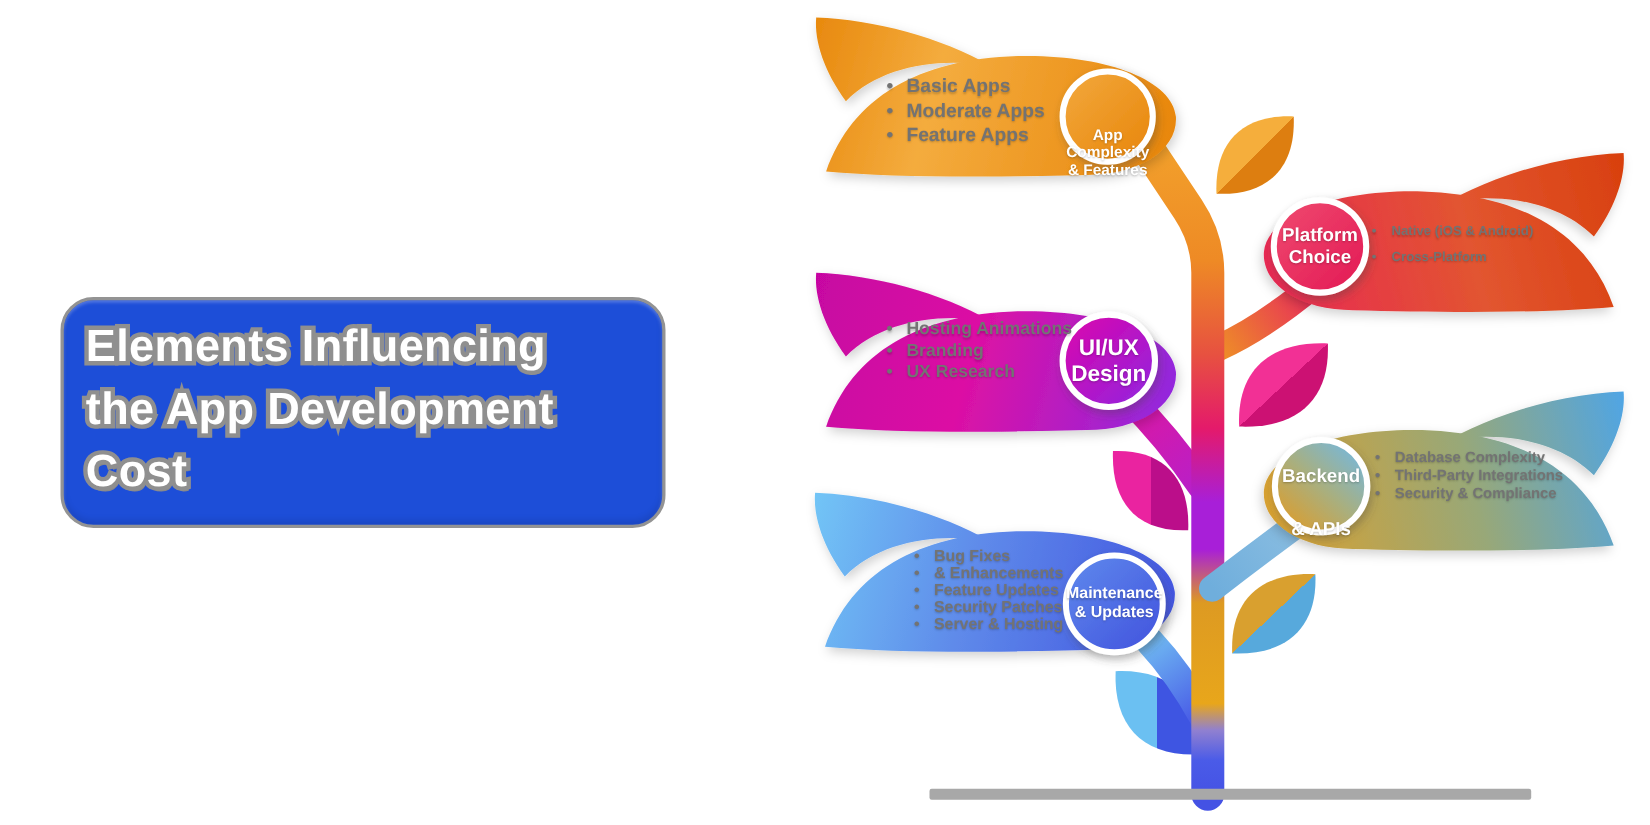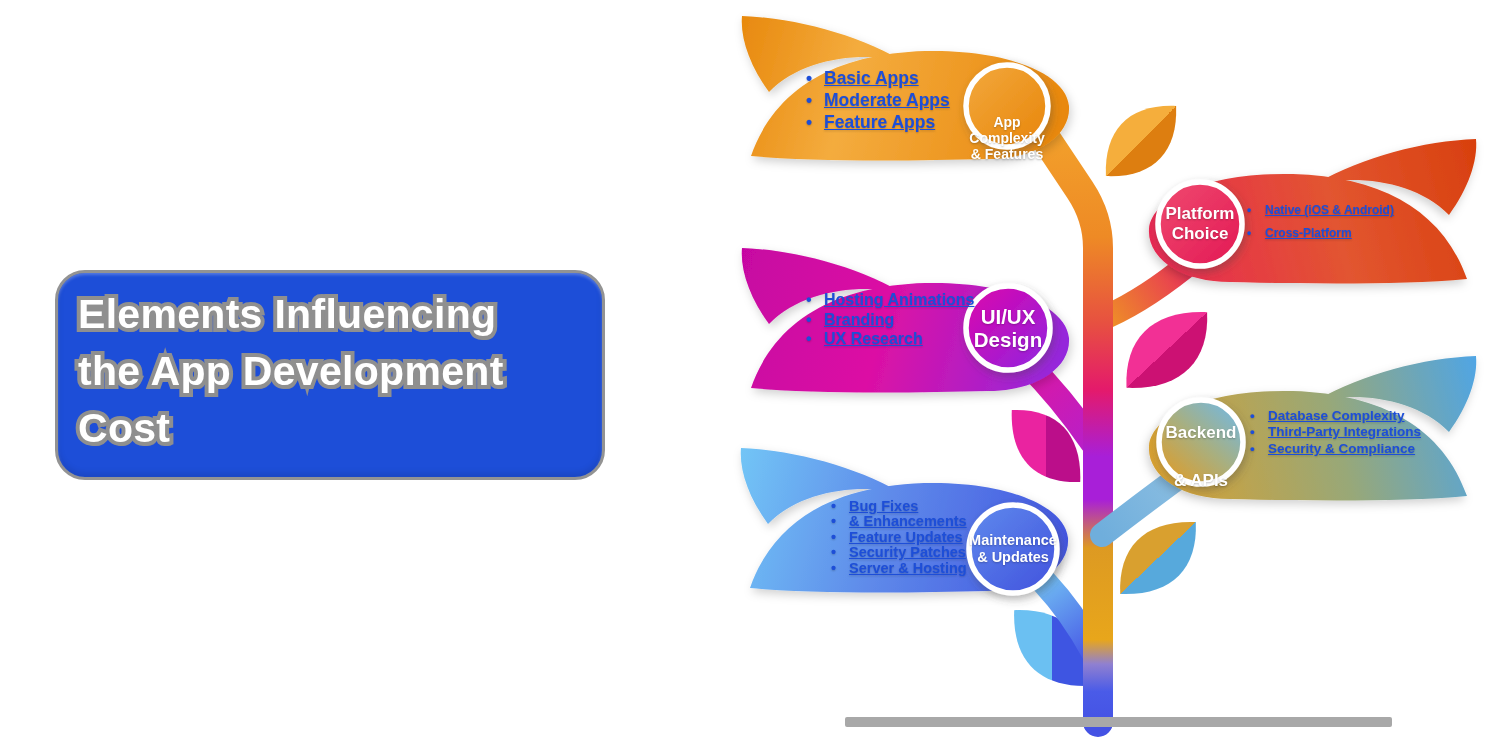"Basic Apps" .bullets { color: #1d4ed8 -> #737373; text-decoration: underline -> none }
